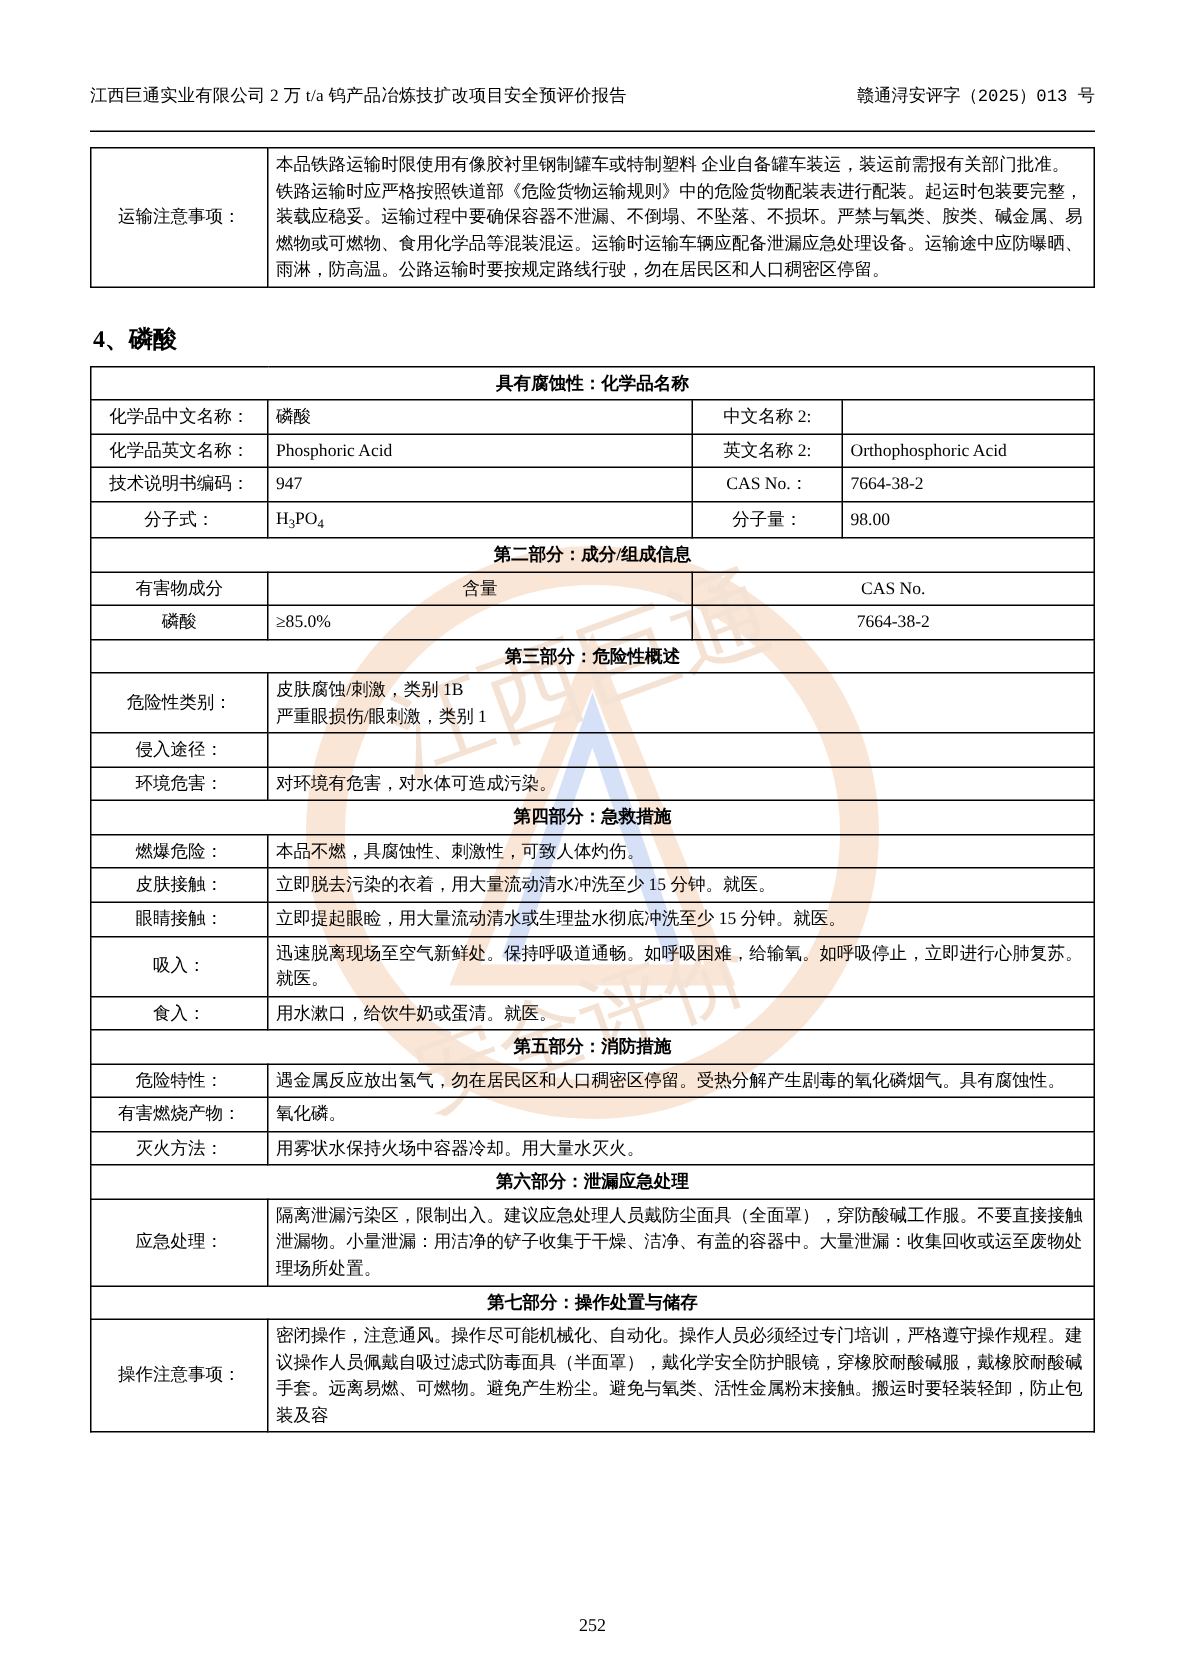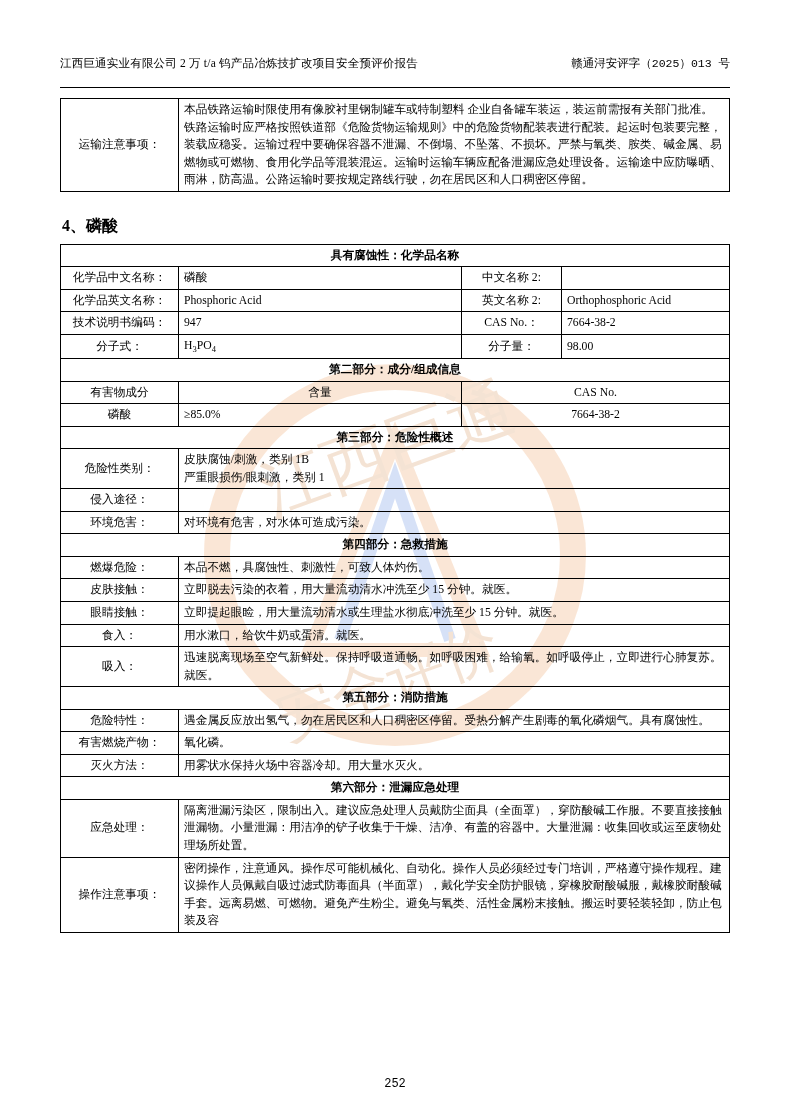"食入：" tr { order: before "吸入：" -> after "吸入：" }
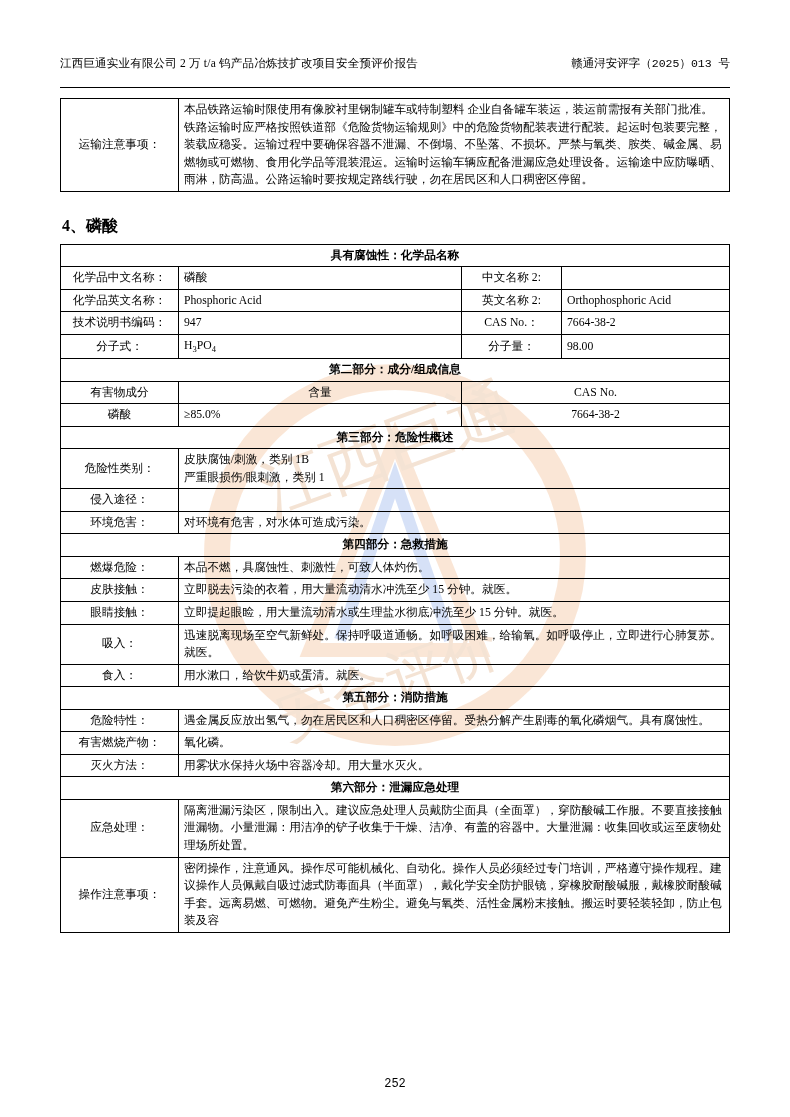"第七部分：操作处置与储存" tr { html: none -> <tr> <td>第七部分：操作处置与储存</td> </tr> }
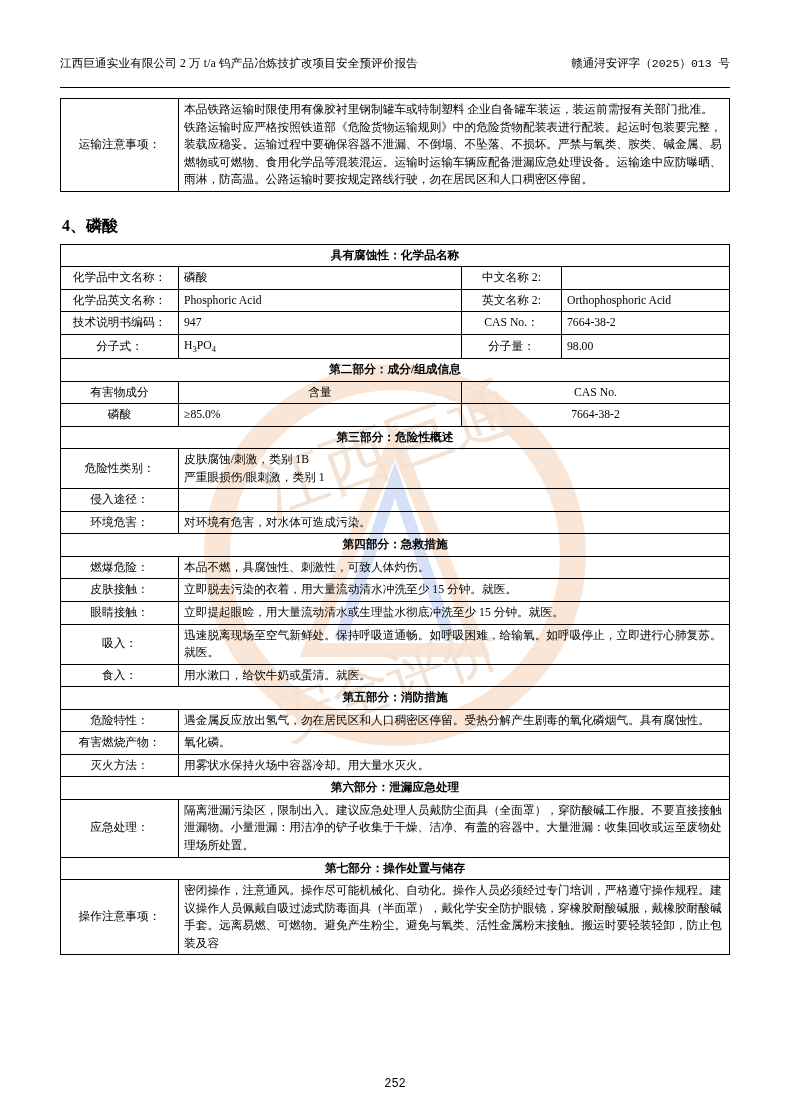"252" .pagenum { font-family: Liberation Mono, monospace -> none }
